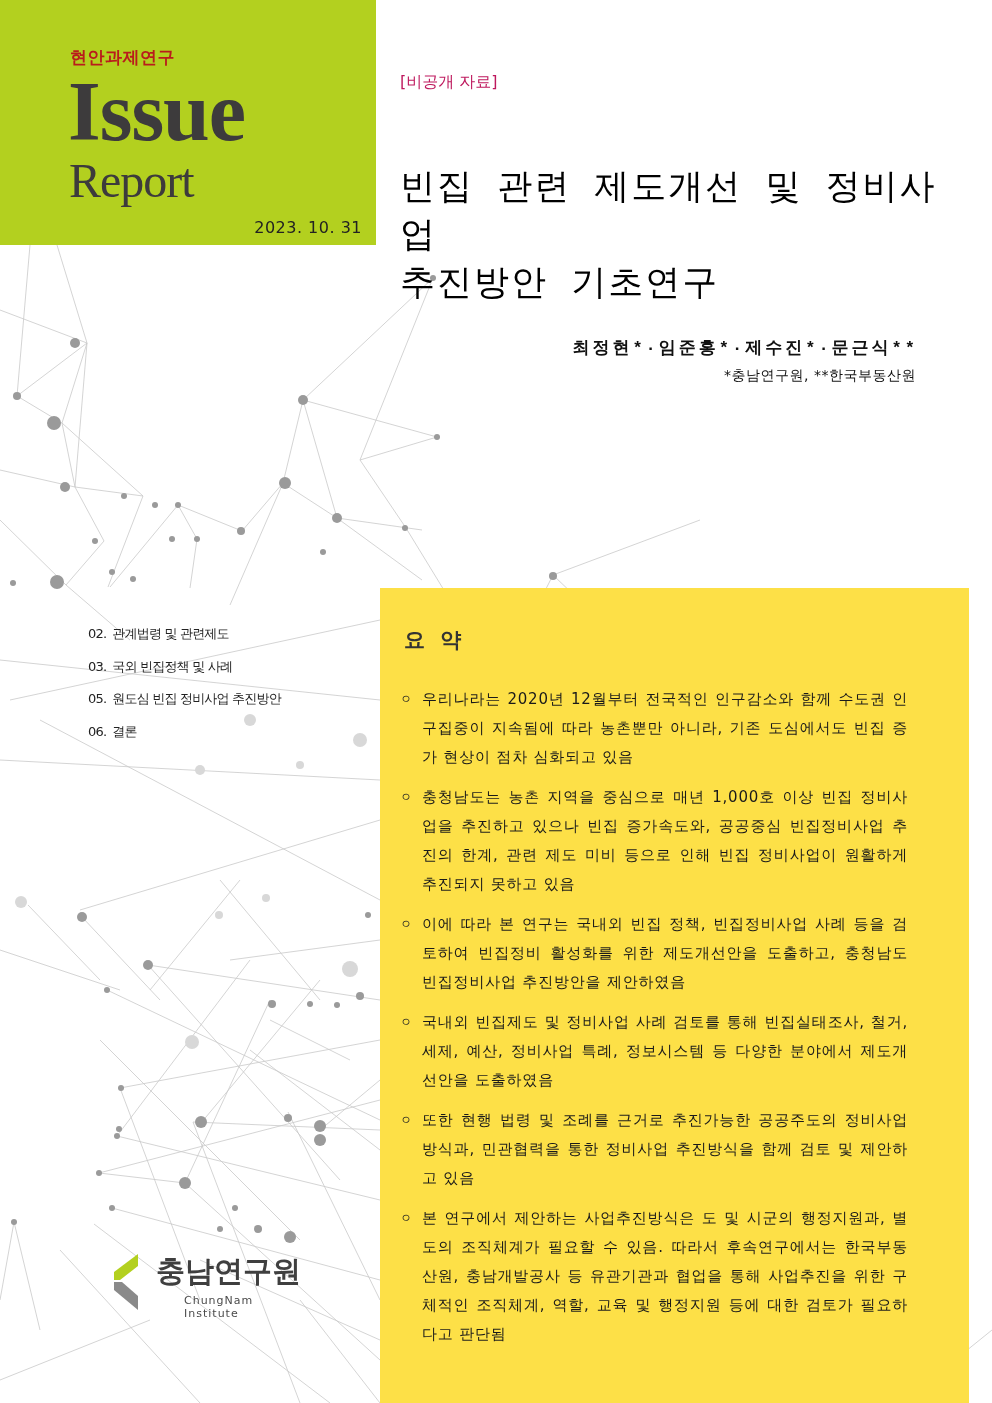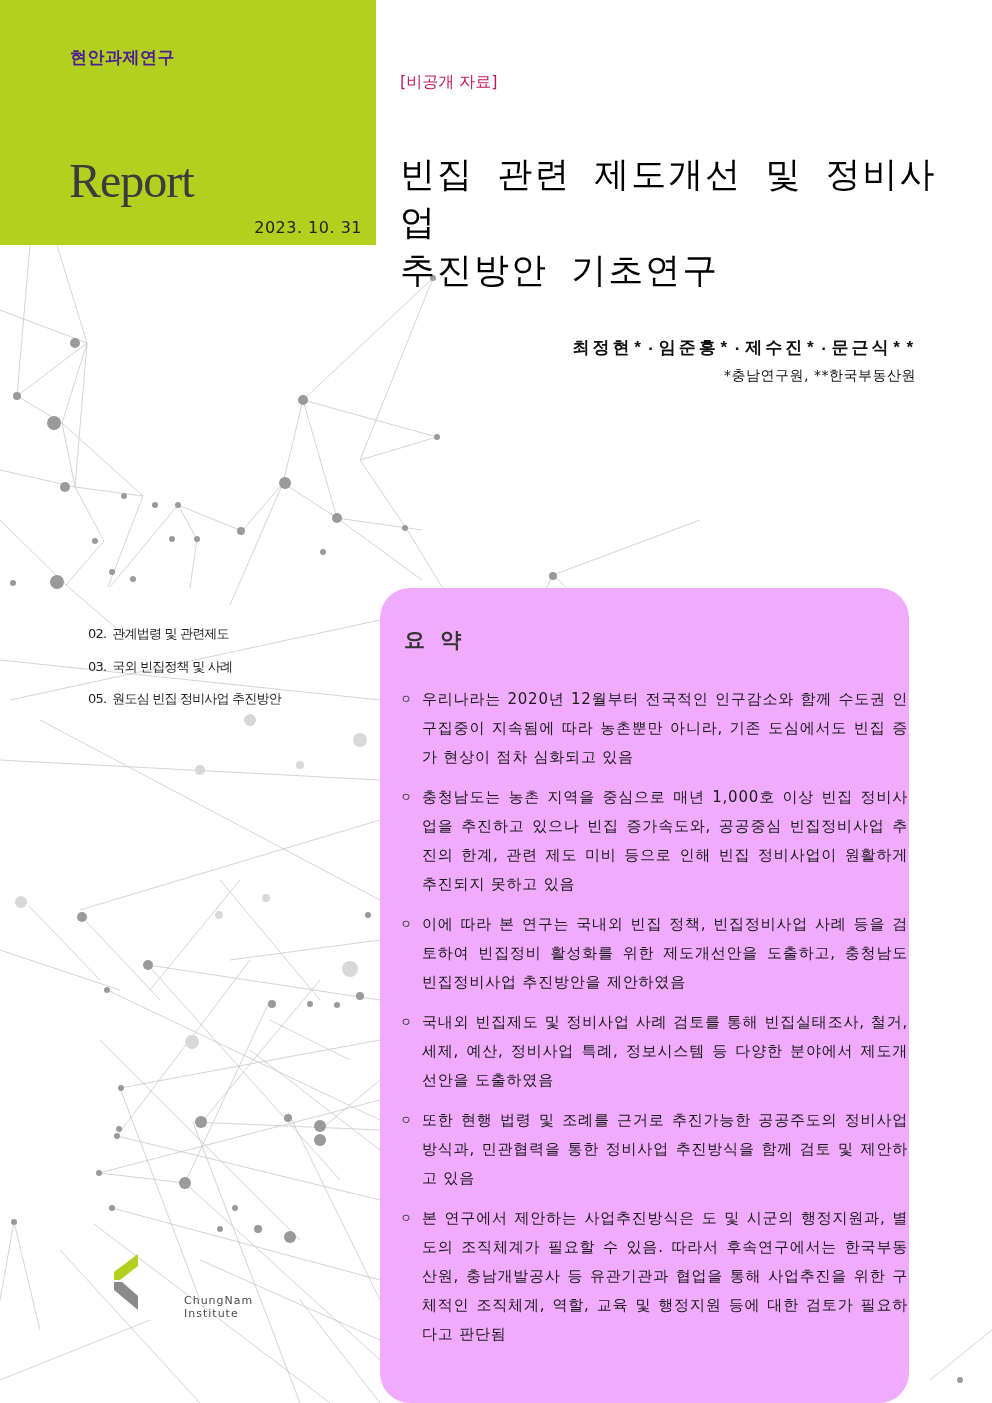"현안과제연구" .series-label { color: #4c1d95 -> #b91c1c }
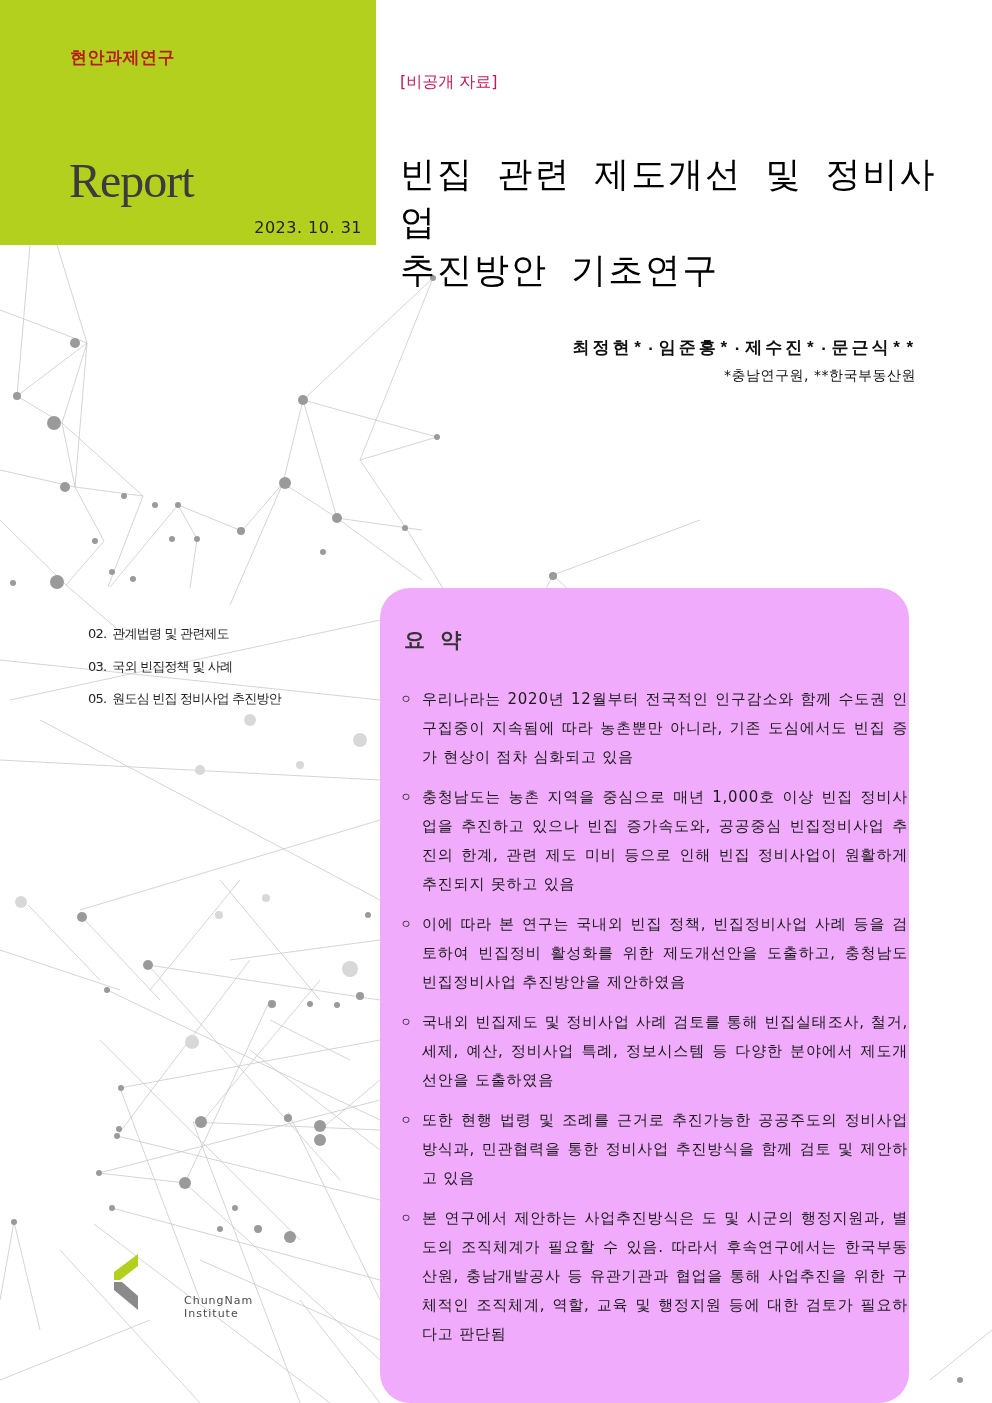"Issue" div.issue-word { html: none -> <div>Issue</div> }
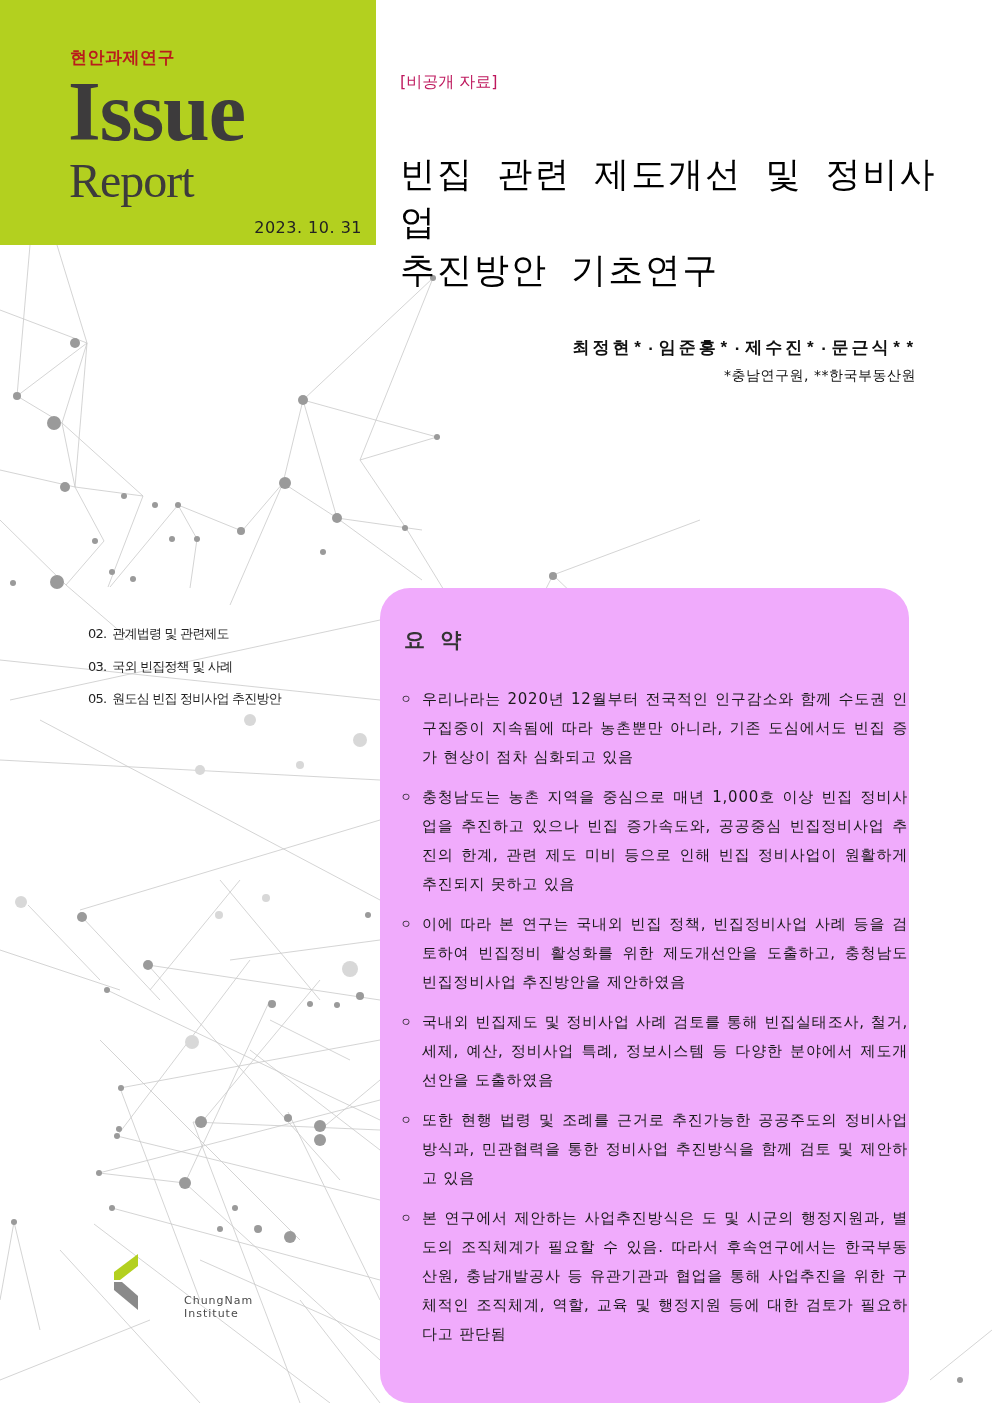"빈집 관련 제도개선 및 정비사업" .title { top: 150px -> 162px }
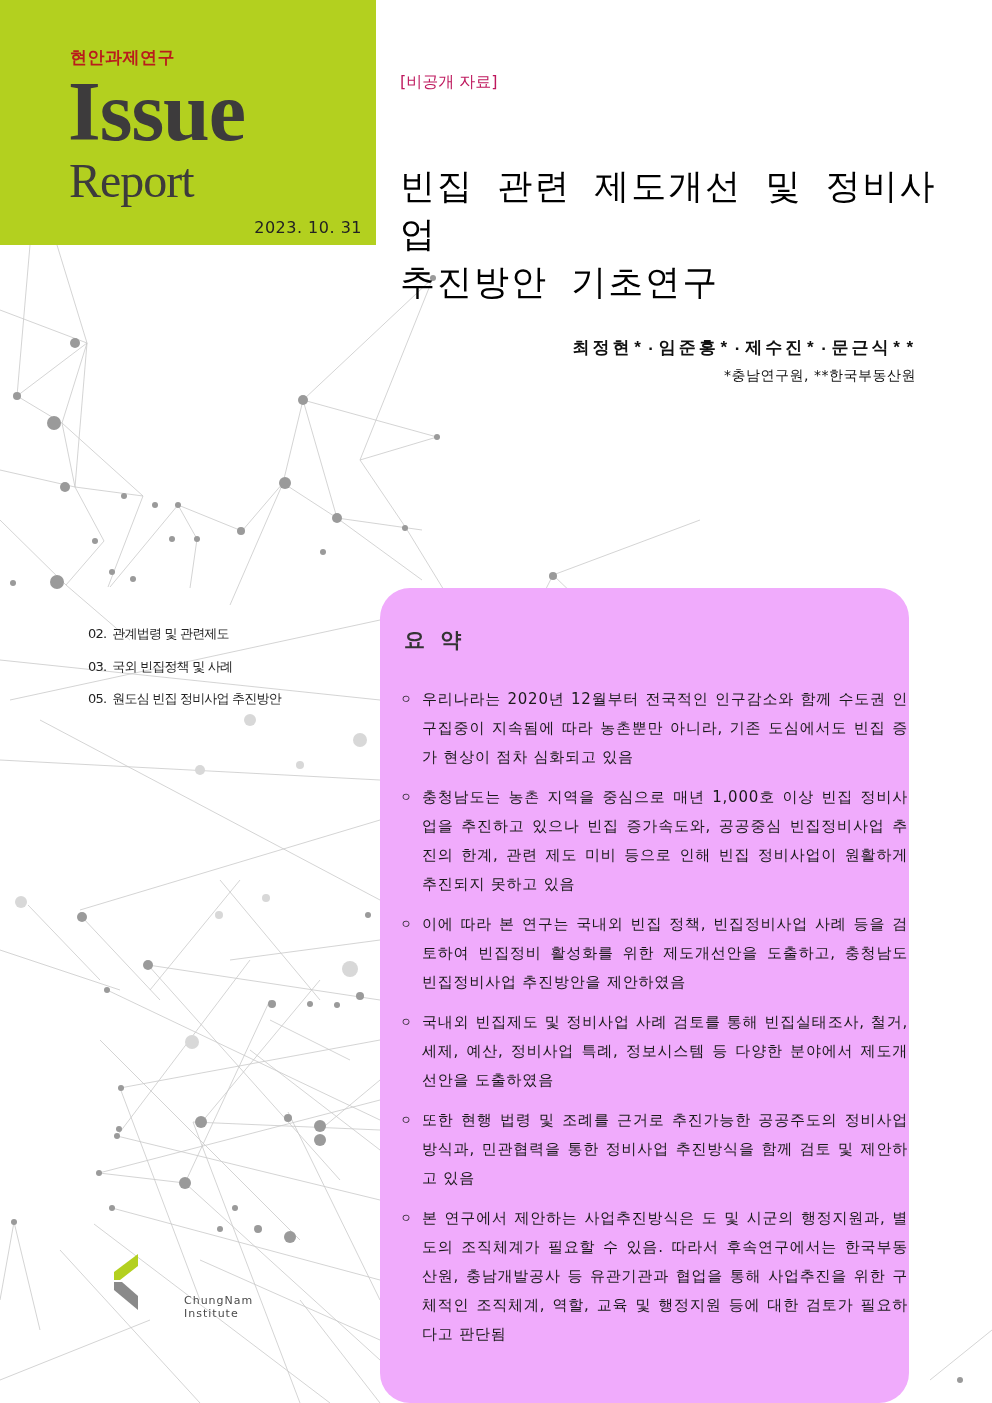"요 약" .summary-panel { background: #f0abfc -> #fde047; border-radius: 30px -> none; width: 529px -> 589px }
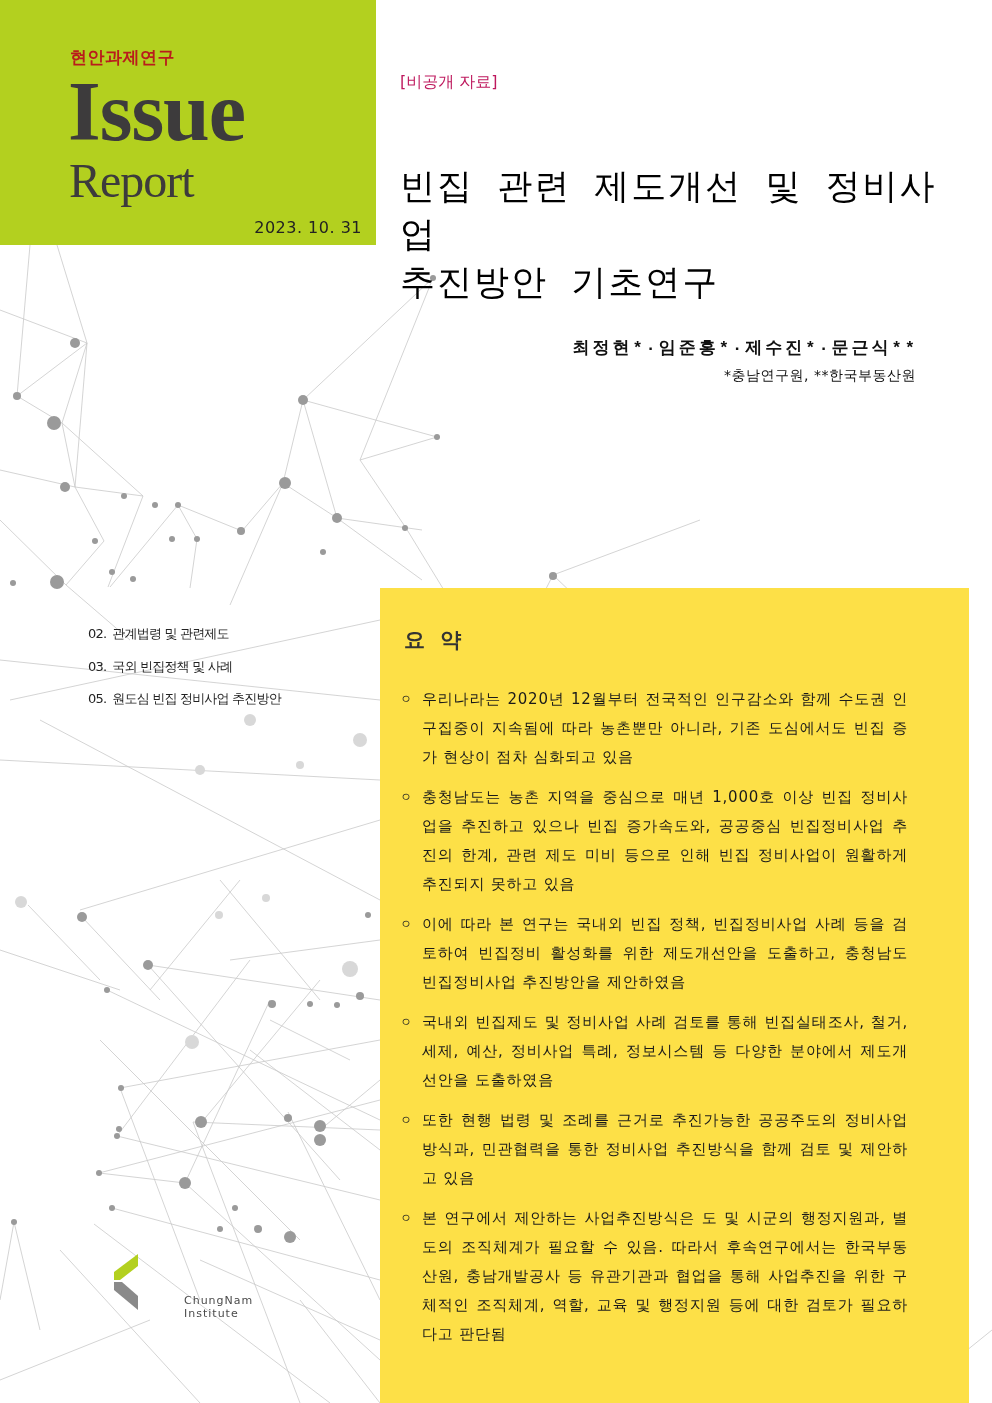"06. 결론" li.contents-item { html: none -> <li><span>06.</span><span>결론</span></li> }
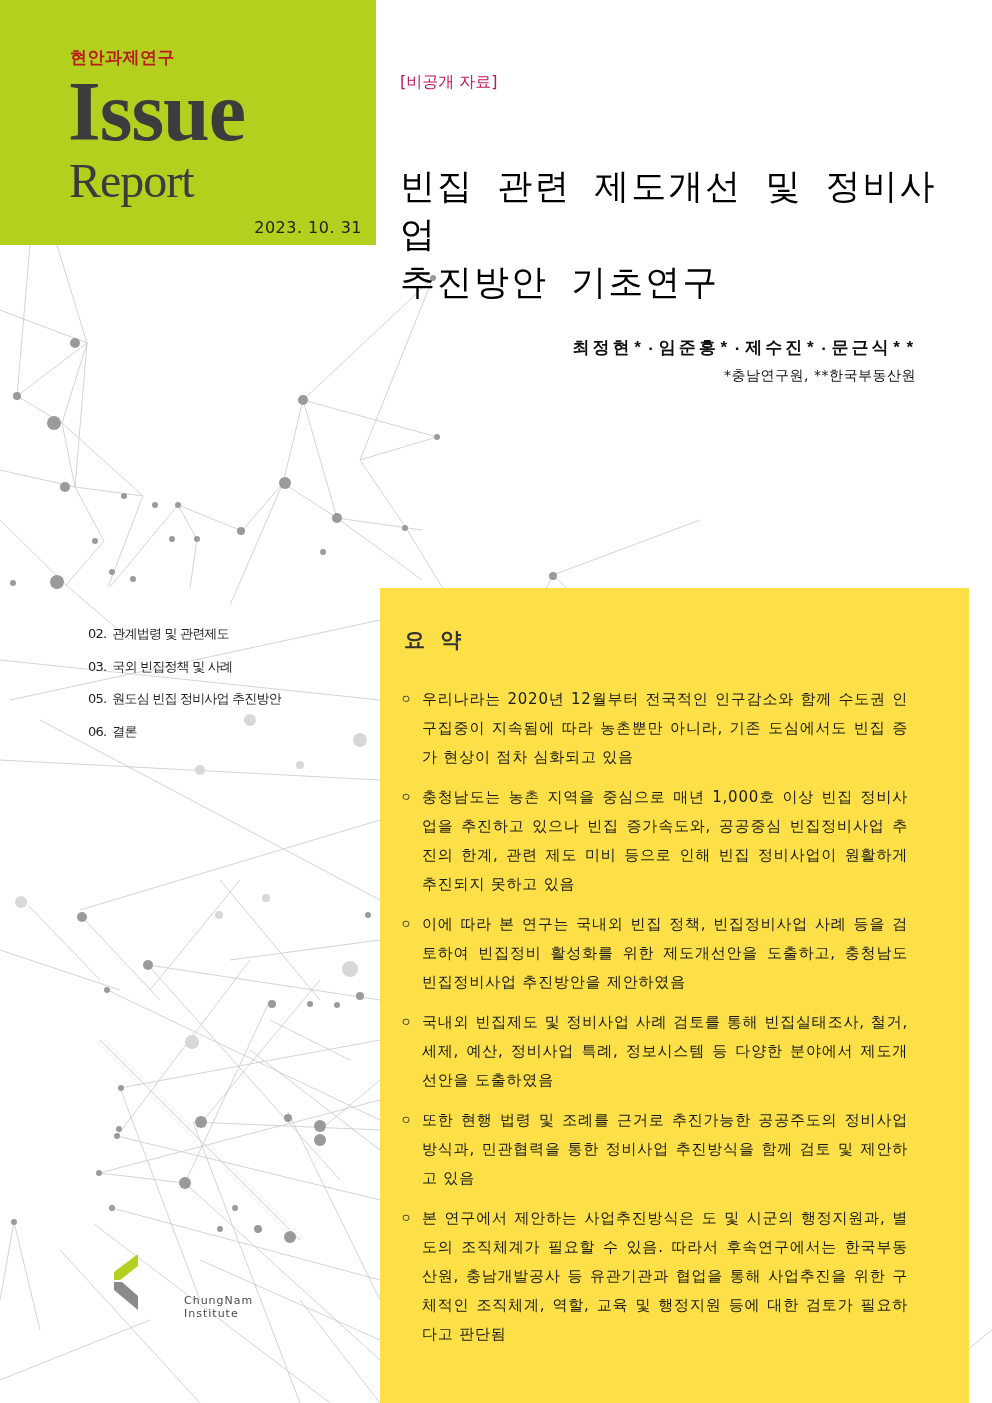"충남연구원" div.logo-ko { html: none -> <div>충남연구원</div> }
